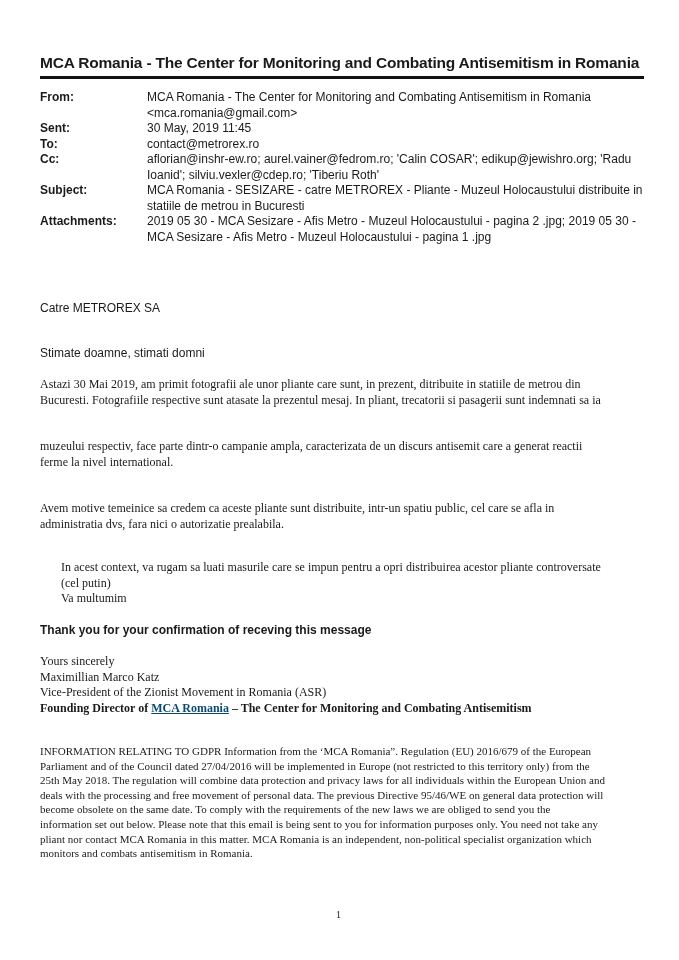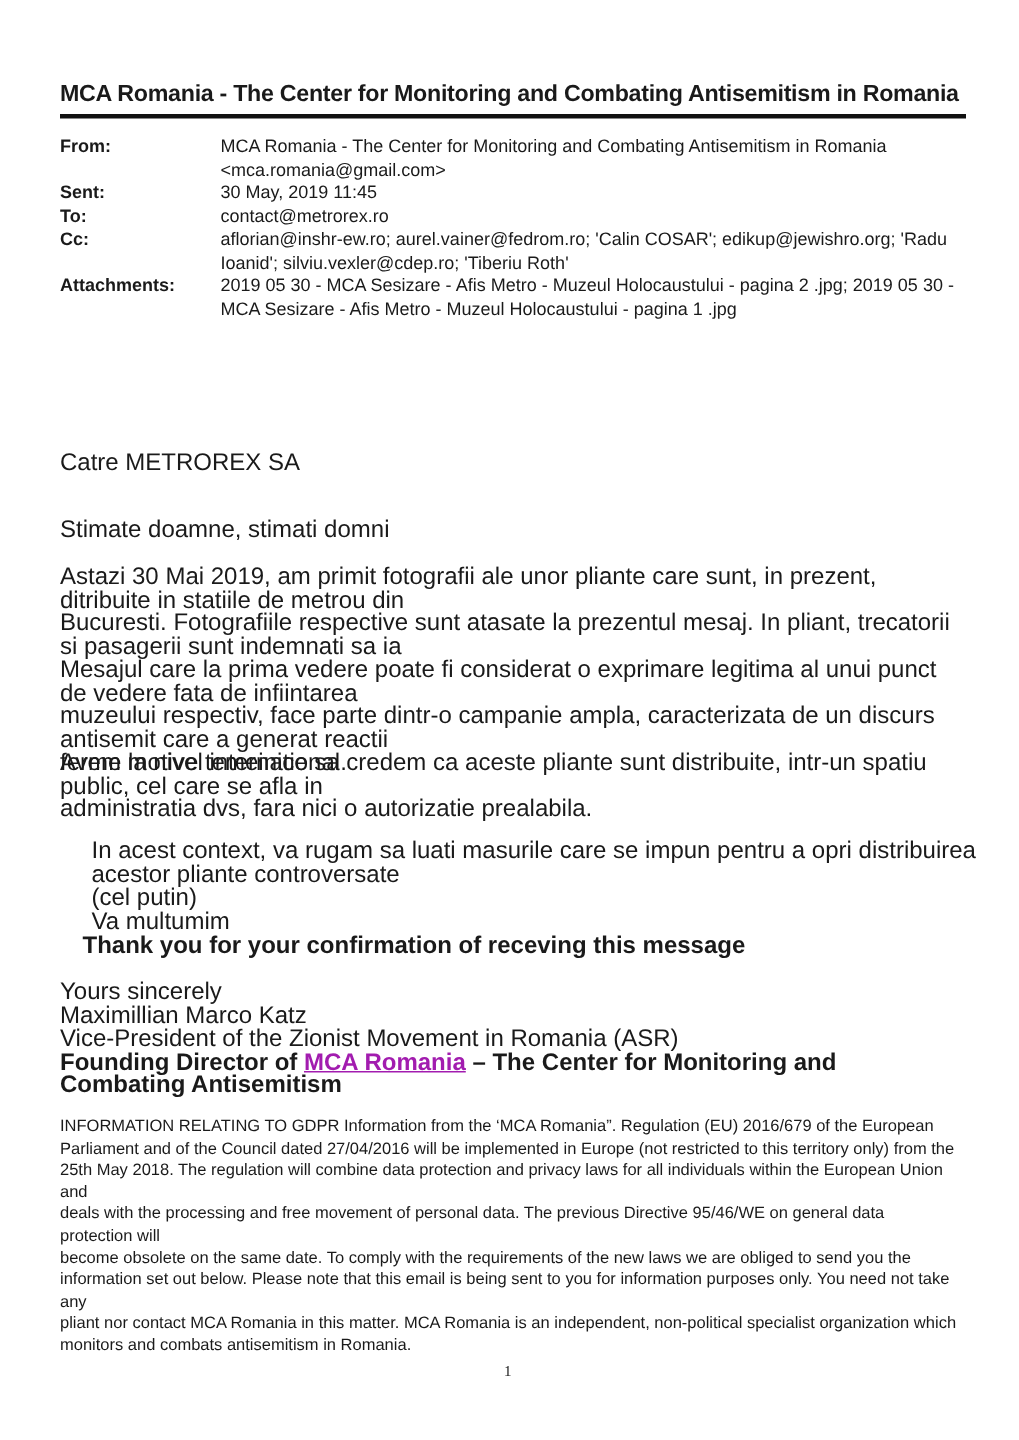"Subject:" div.hdr-row { html: none -> <div> <div>Subject:</div> <div> <div>MCA Romania - SESIZARE - catre METROREX - Pliante - Muzeul Holocaustului distribuite in</div> <div>statiile de metrou in Bucuresti</div> </div> </div> }
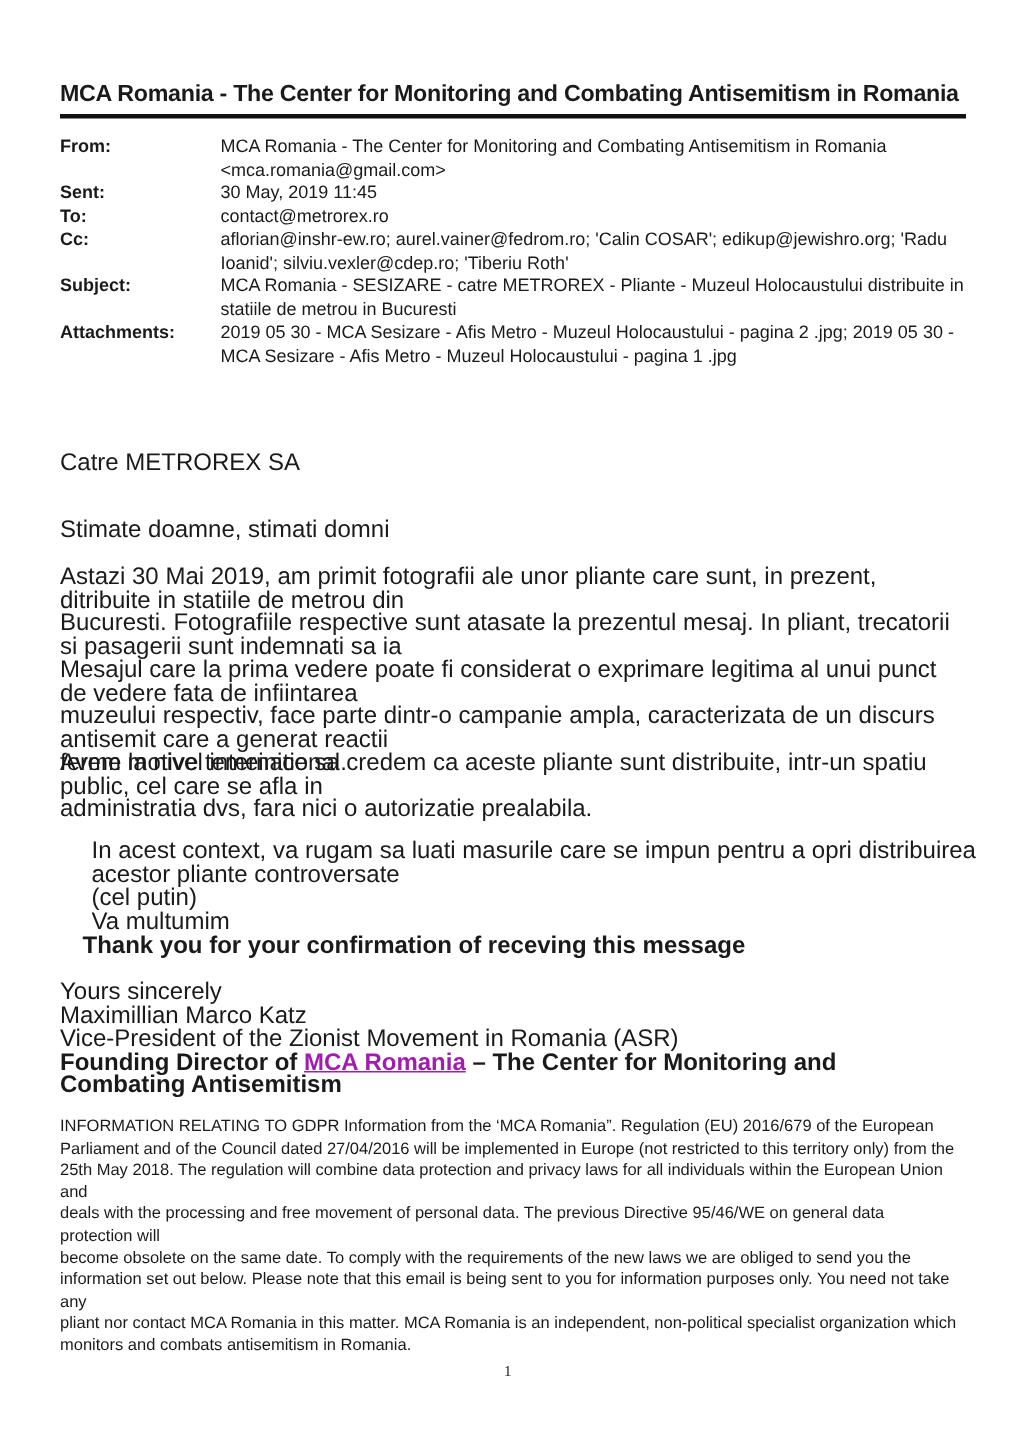"Catre METROREX SA" .body-text { font-size: 16px -> 12px }
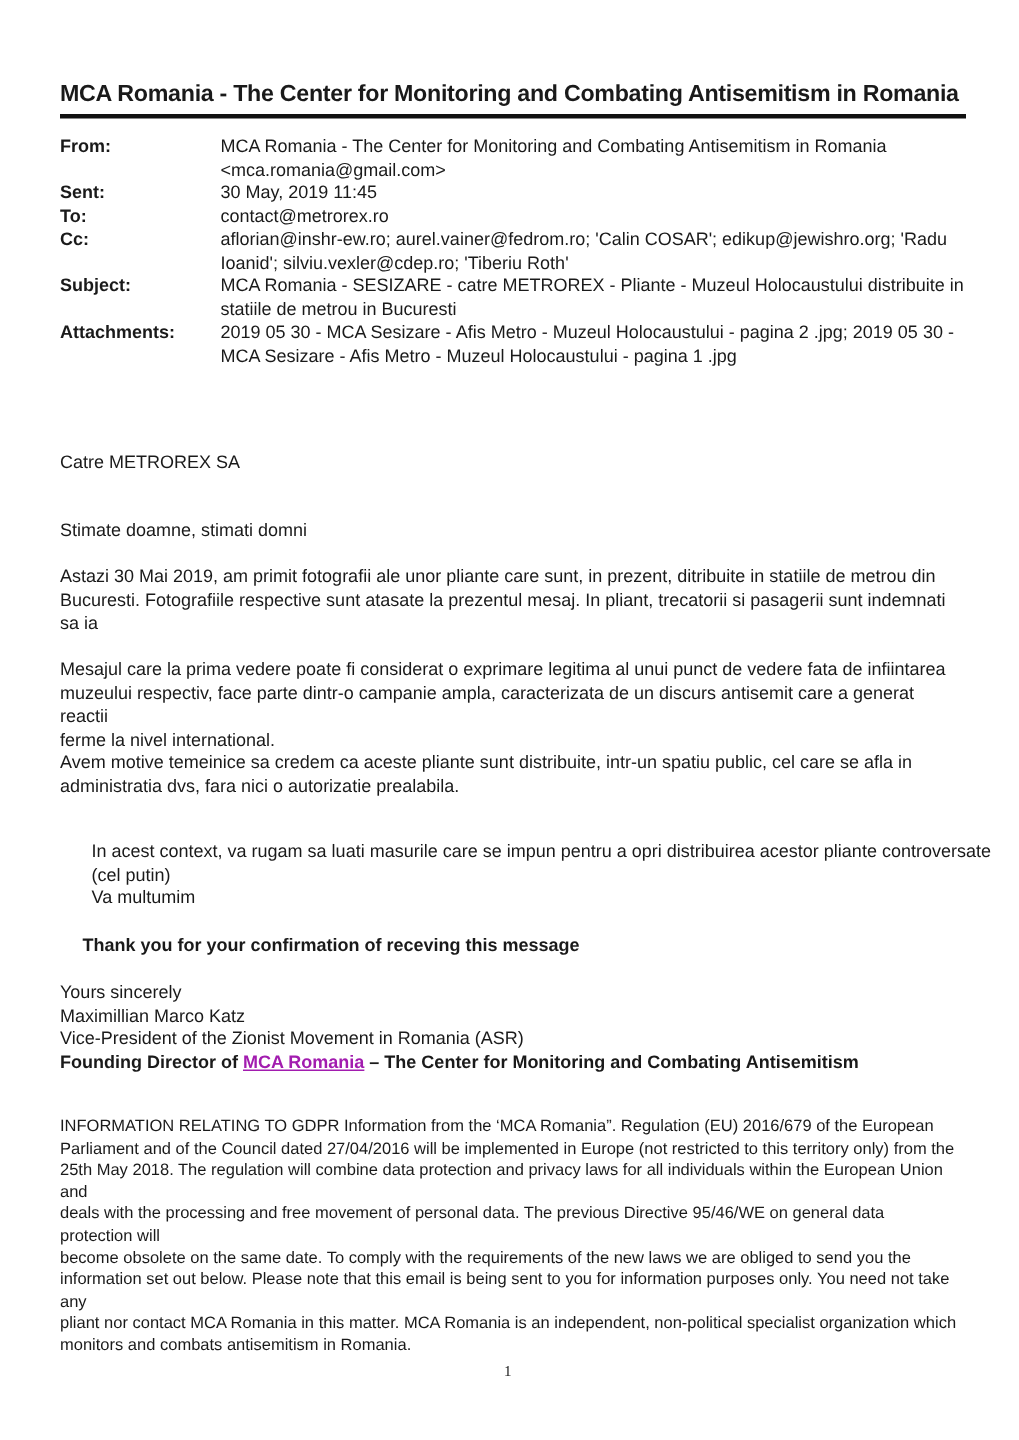"Astazi 30 Mai 2019, am" .body-text p { font-family: none -> Liberation Serif, serif }
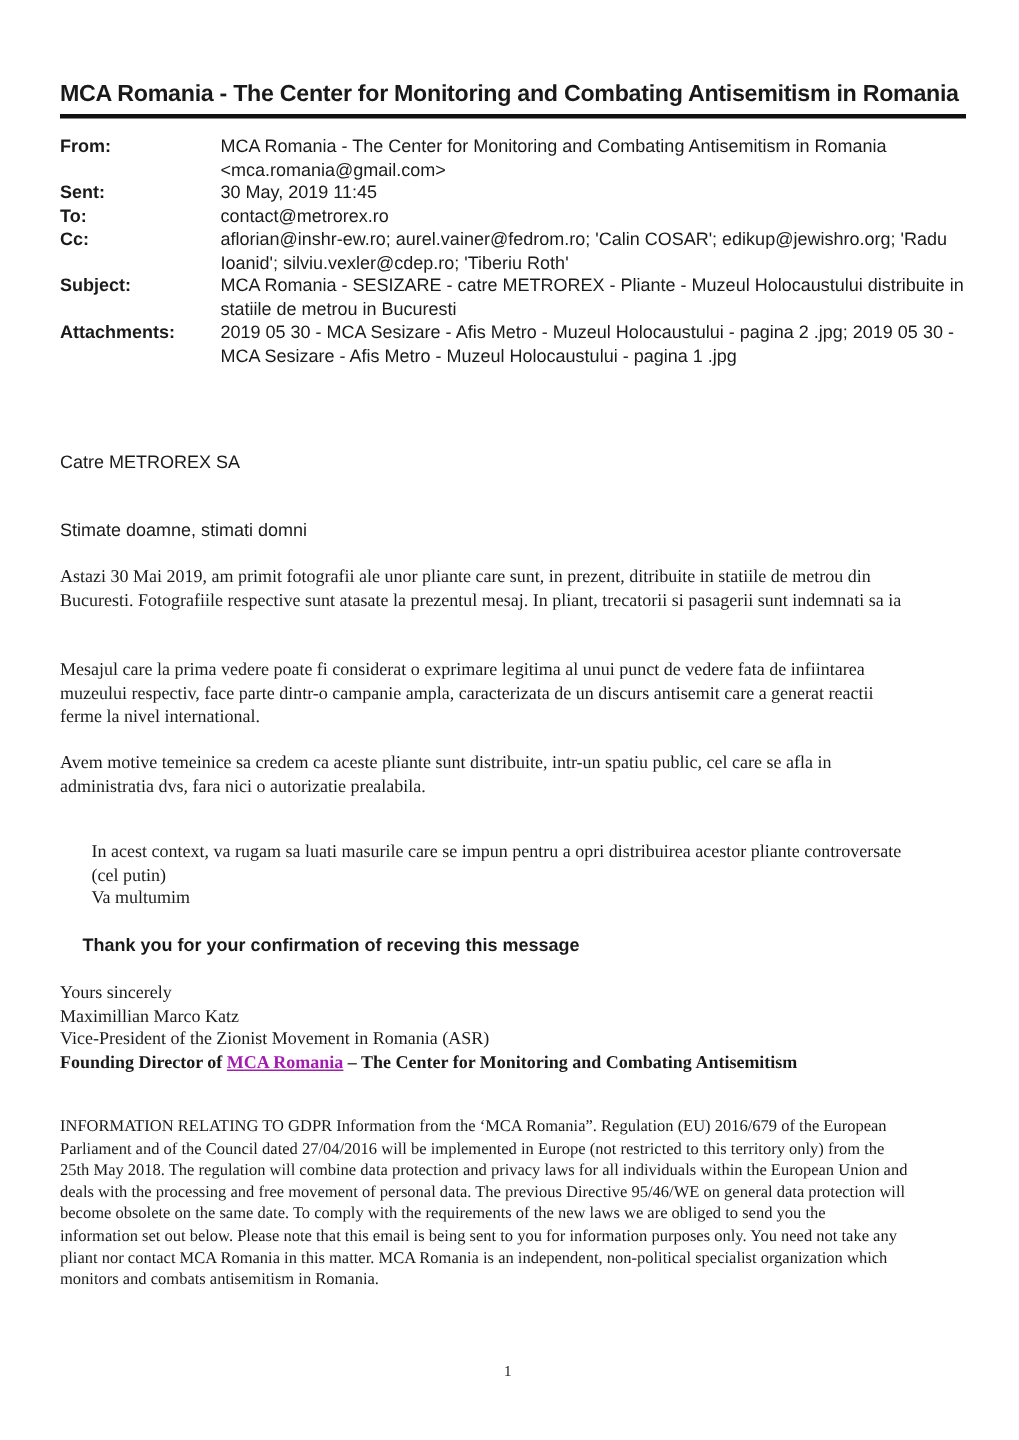"Mesajul care la prima vedere" p { html: <p>Mesajul care la prima vedere poate fi considerat o exprimare legitima al unui punct de vedere fata de infiintarea</p> -> none }
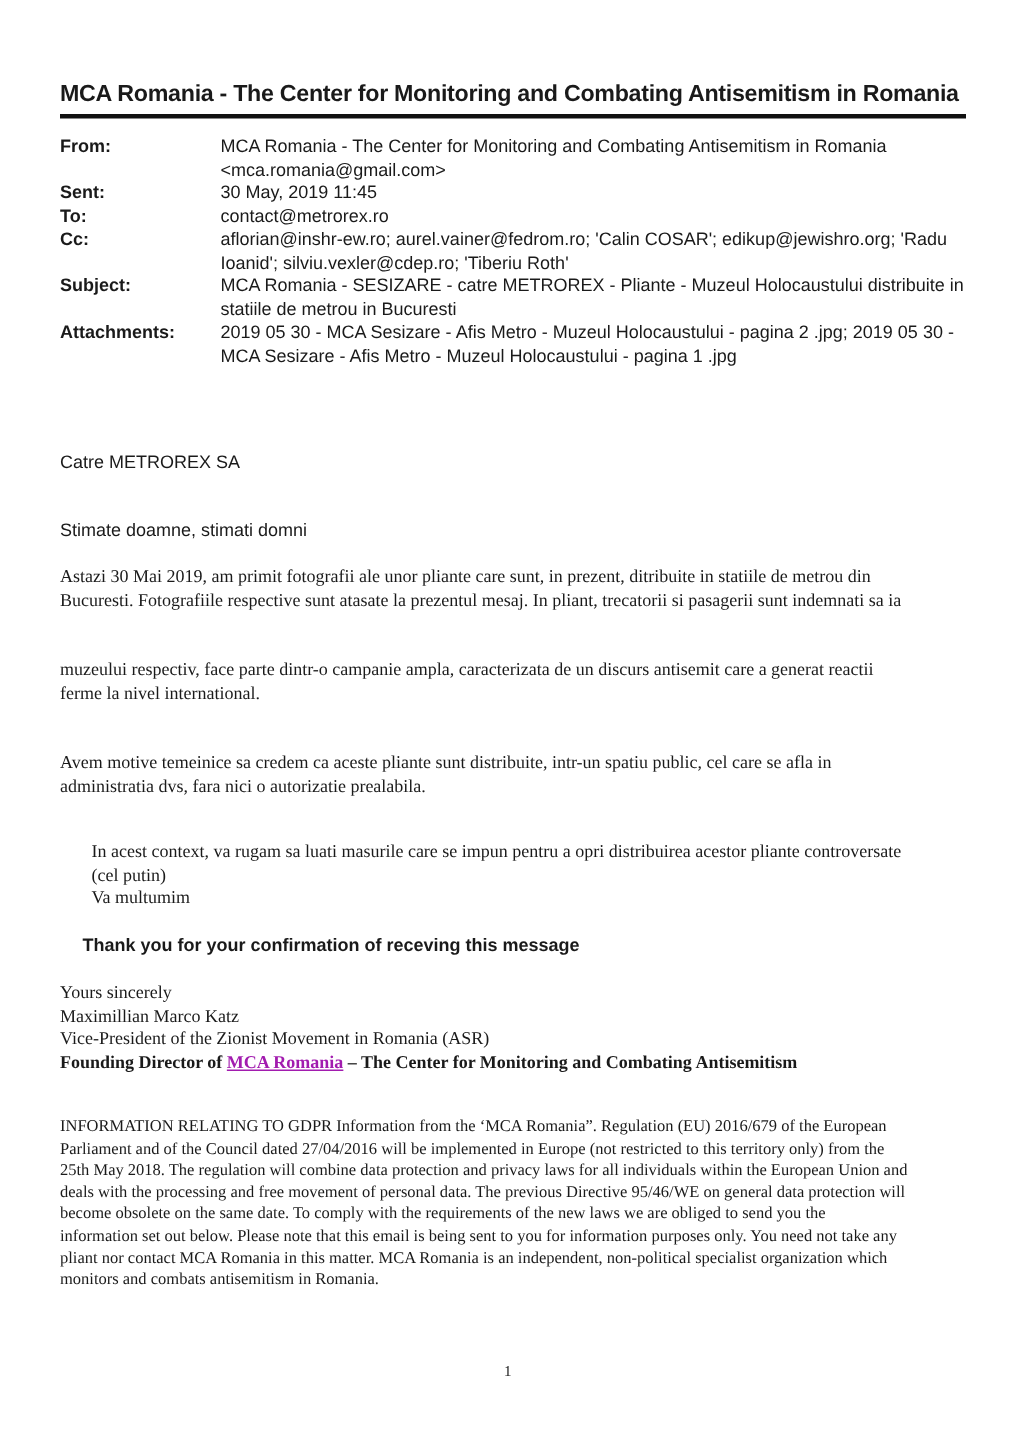"Thank you for your confirmation" .bold { margin-left: 15px -> none }
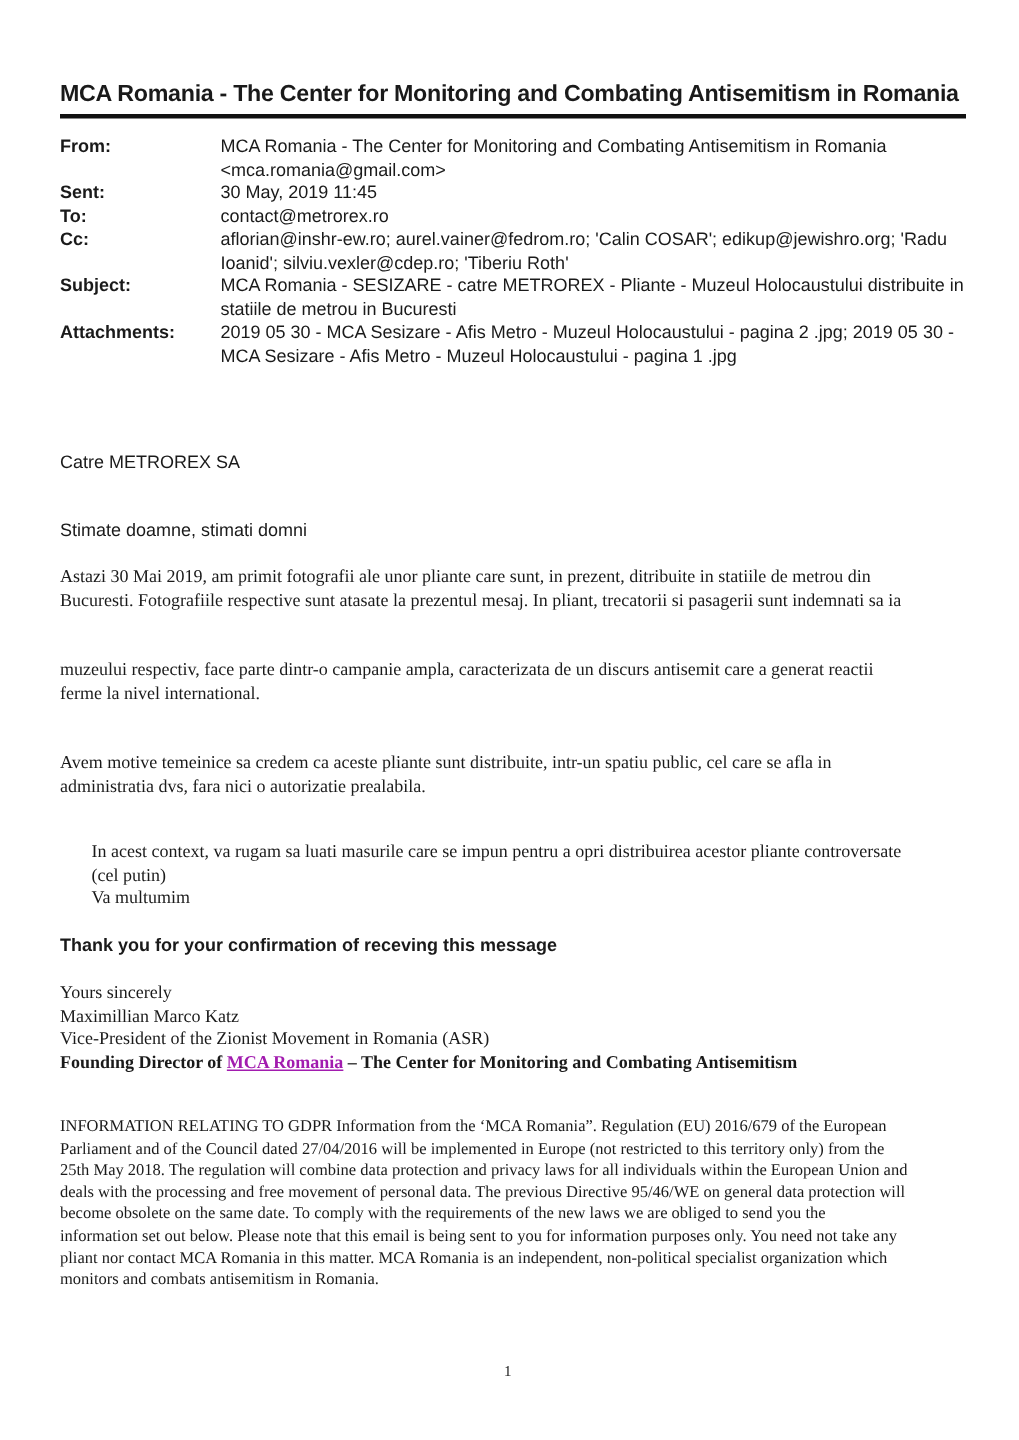"MCA Romania" .link { color: #a21caf -> #0c4a6e }
